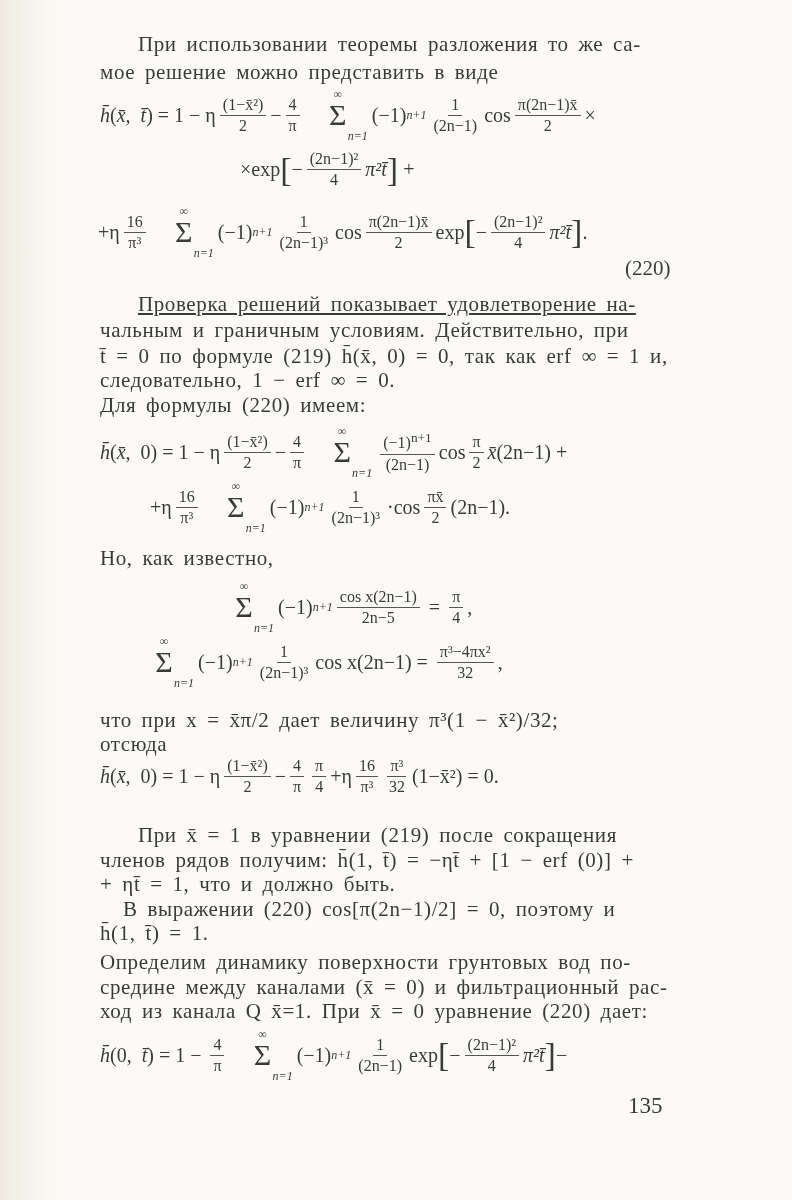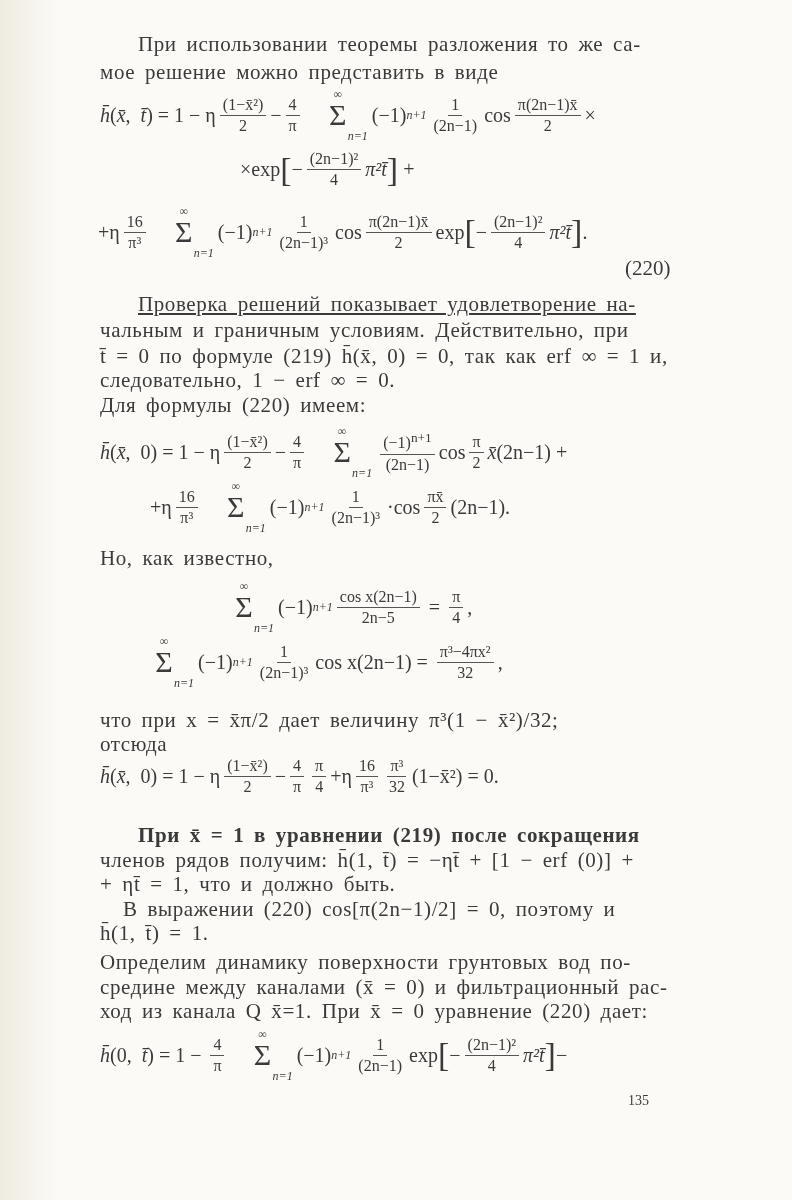"При x̄ = 1 в" div.line { font-weight: bold -> none }
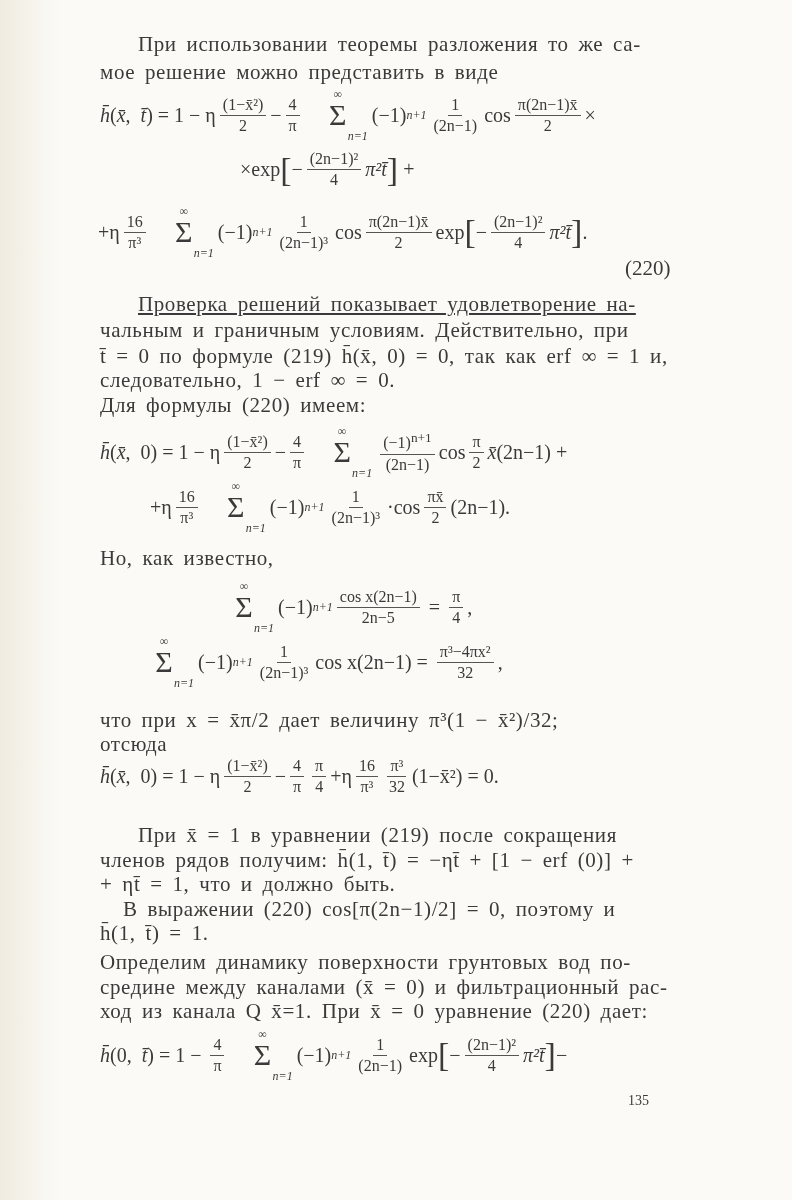"135" .pageno { font-size: 14px -> 23px }
